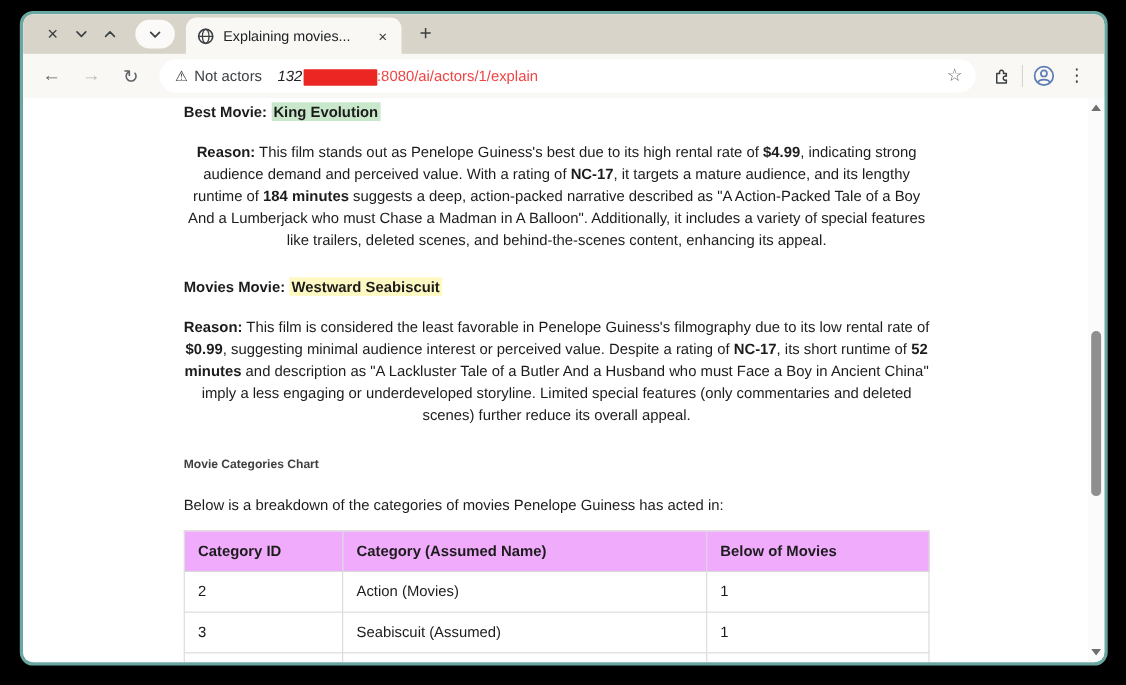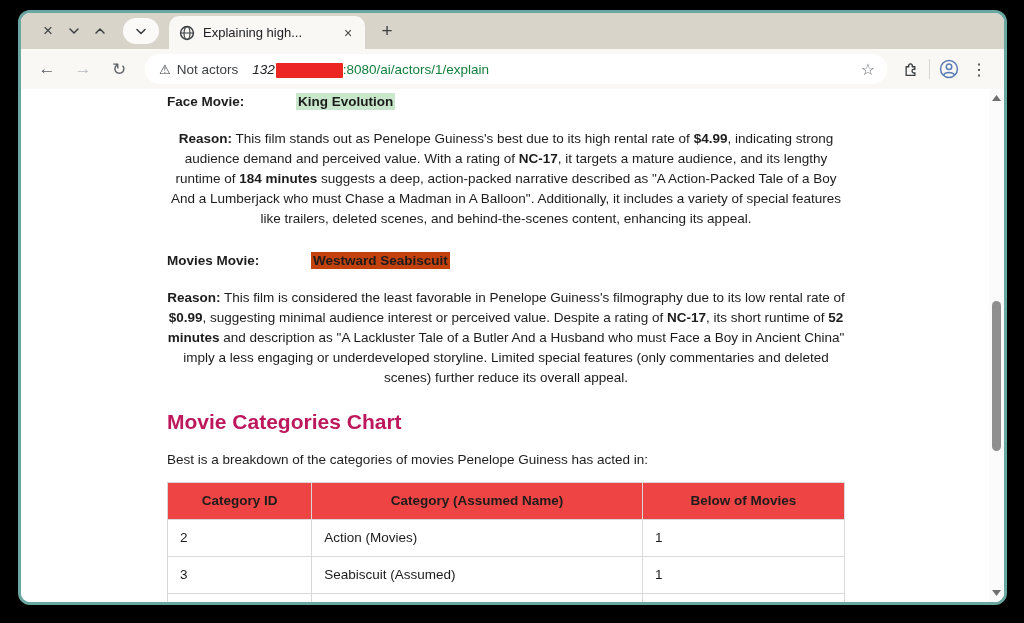"Explaining high..." span.tab-title { text: high -> movies }
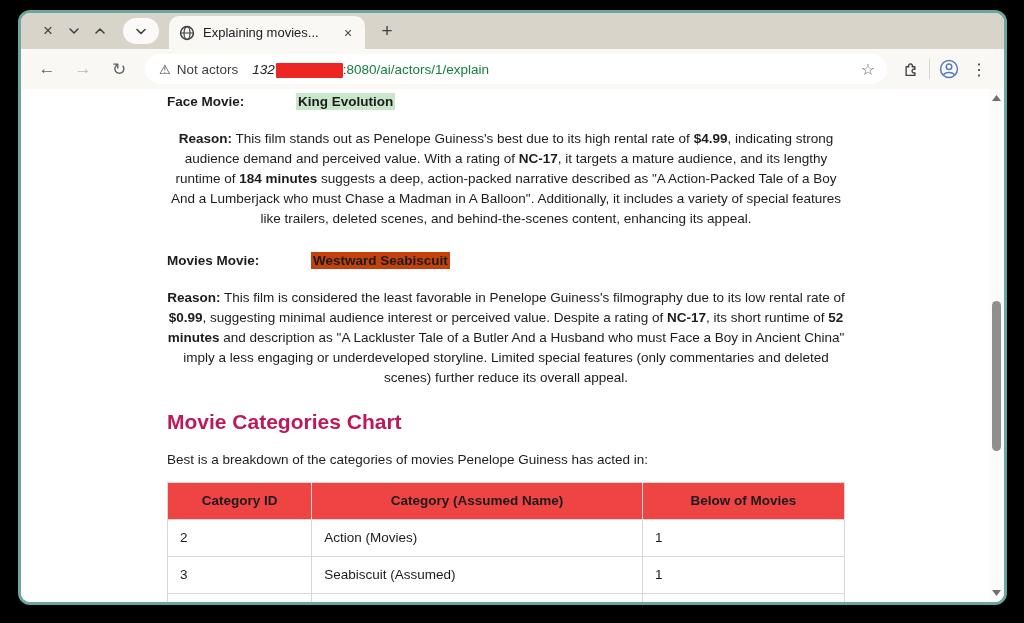":8080/ai/actors/1/explain" .url-suffix { color: #15803d -> #ef4444 }
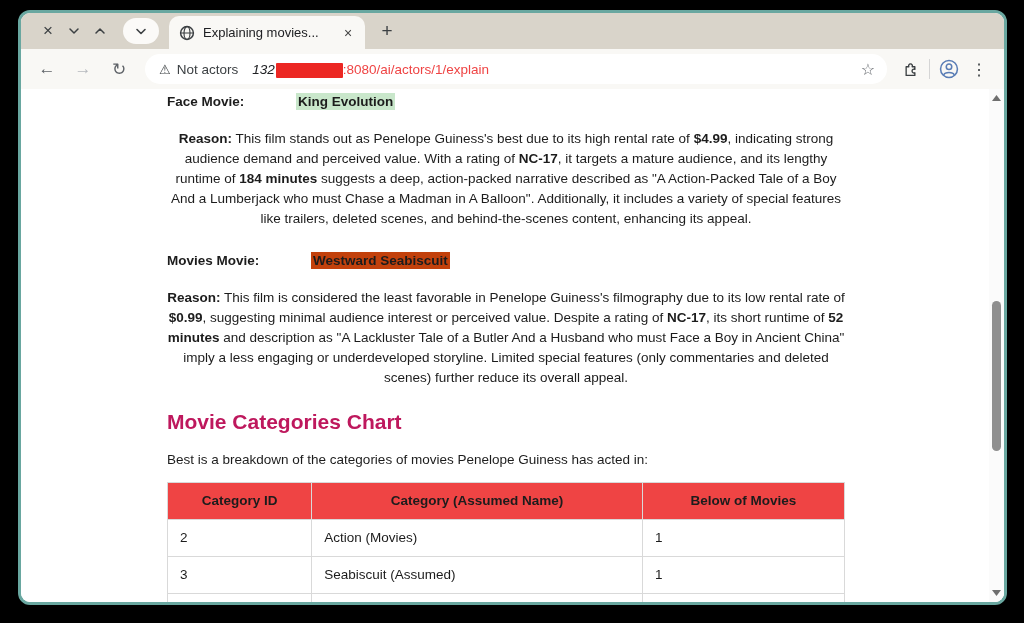"Face Movie:" span { text: Face -> Best }
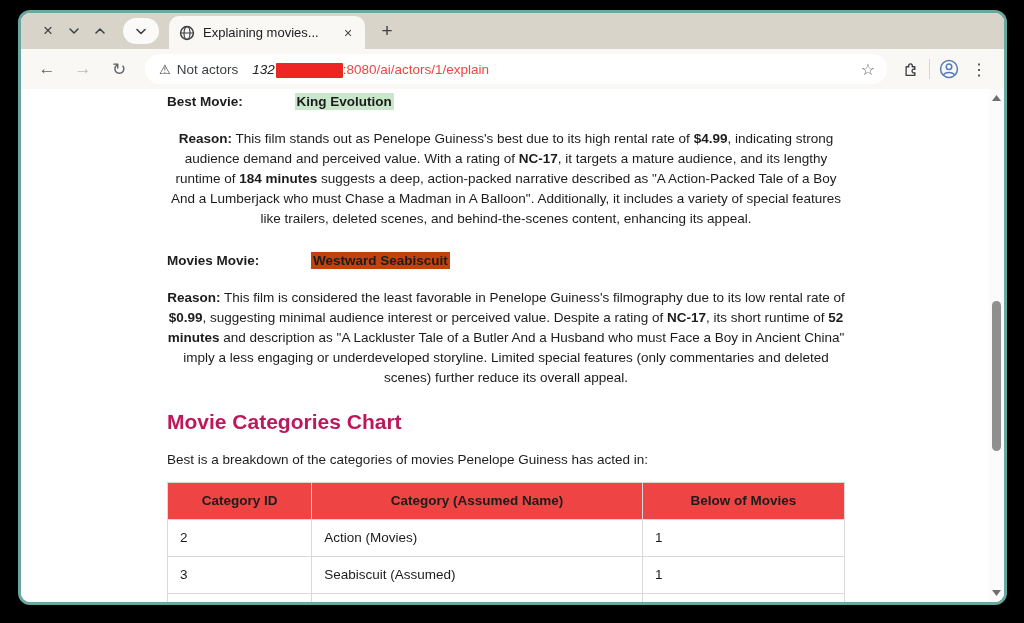"King Evolution" .hl { margin-left: 48px -> none }
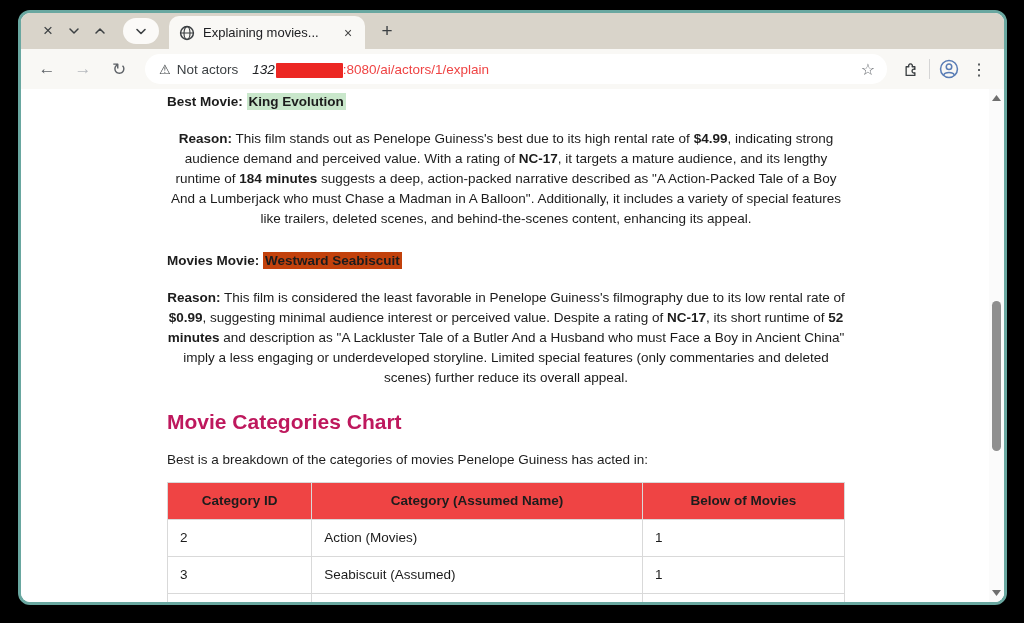"Westward Seabiscuit" span.hl { background-color: #c2410c -> #fef9c3 }
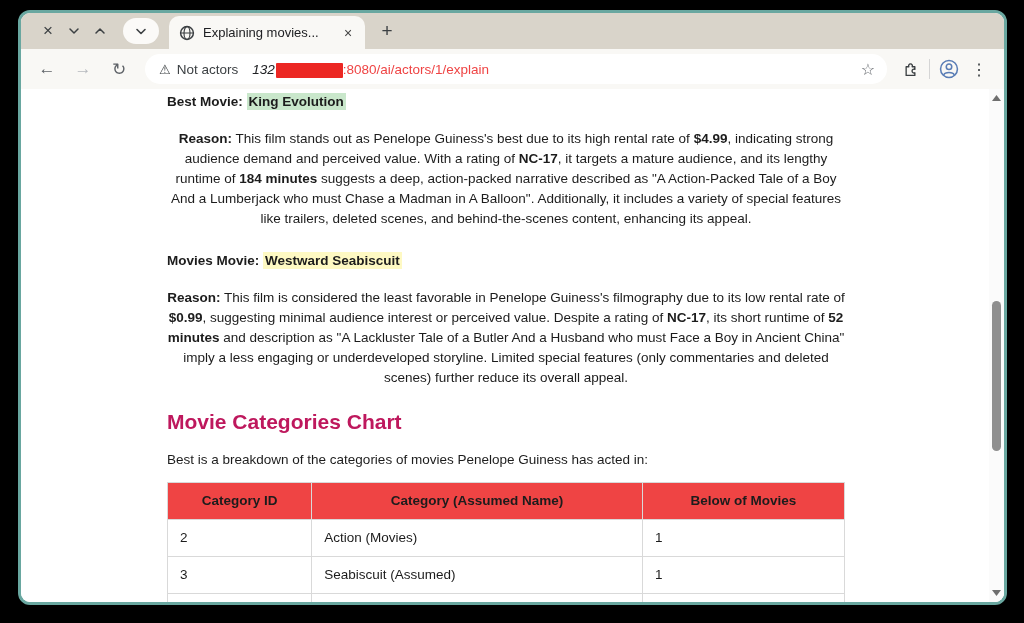"Movie Categories Chart" .article h2 { color: #be185d -> #404040; font-size: 21px -> 11px }
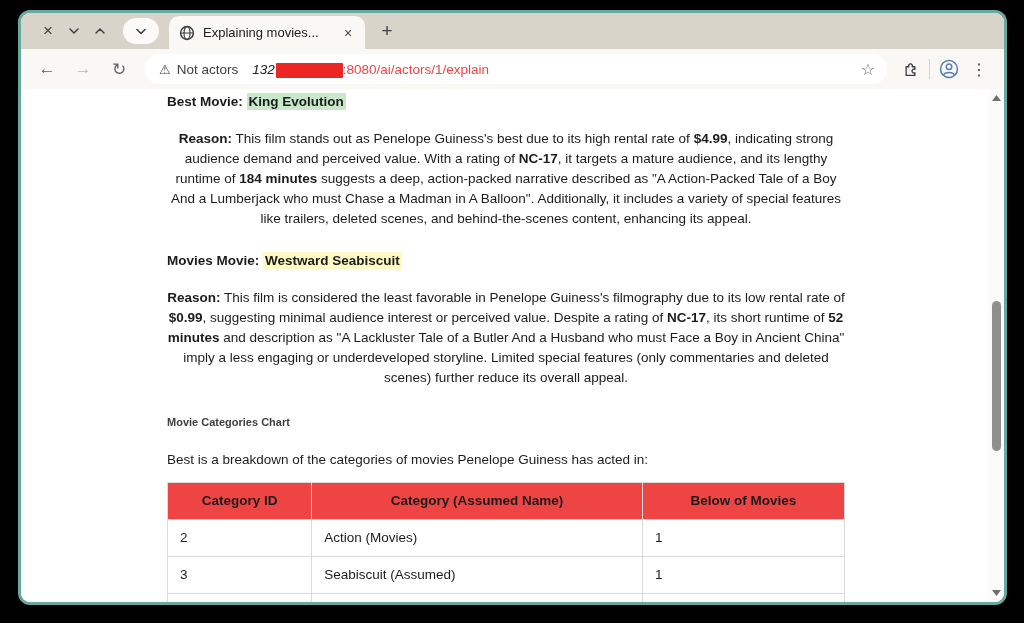"Best is a breakdown of" p.intro { text: Best -> Below }
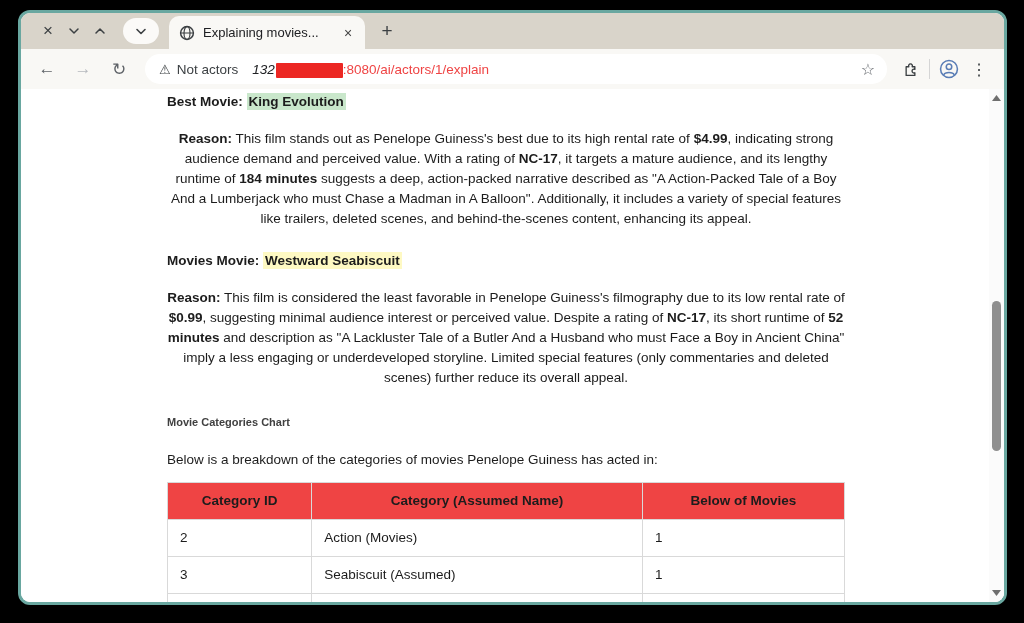"Category ID" table.cat th { background: #ef4444 -> #f0abfc; text-align: center -> none }
